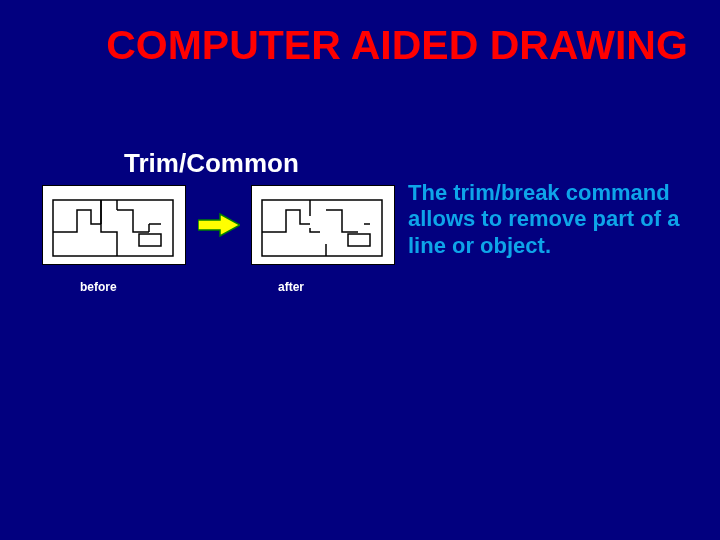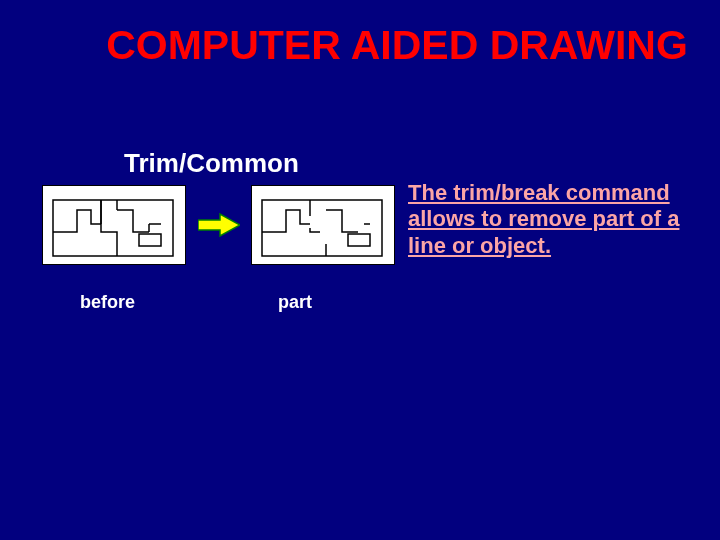"The trim/break command allows to" .desc { color: #fca5a5 -> #0ea5e9; text-decoration: underline -> none }
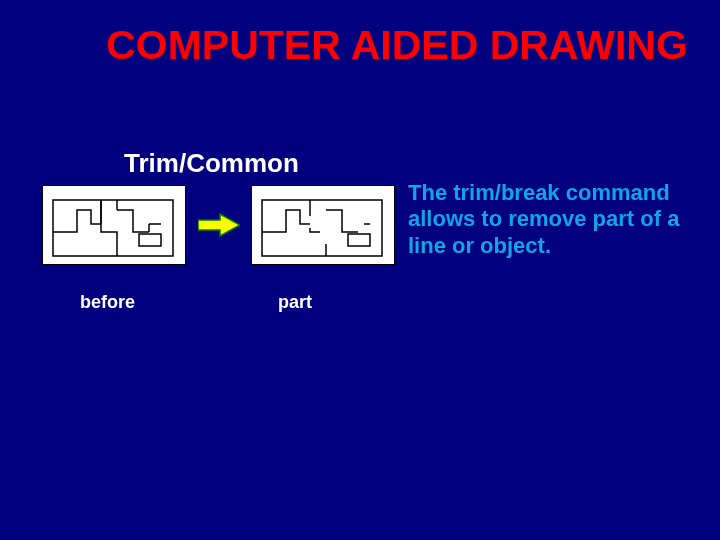"before" .cap { font-size: 18px -> 12px; top: 292px -> 280px }
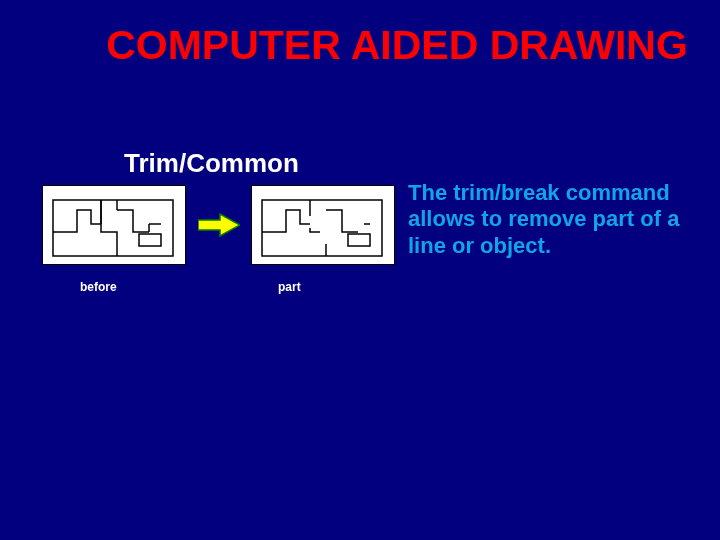"part" div.cap { text: part -> after }
